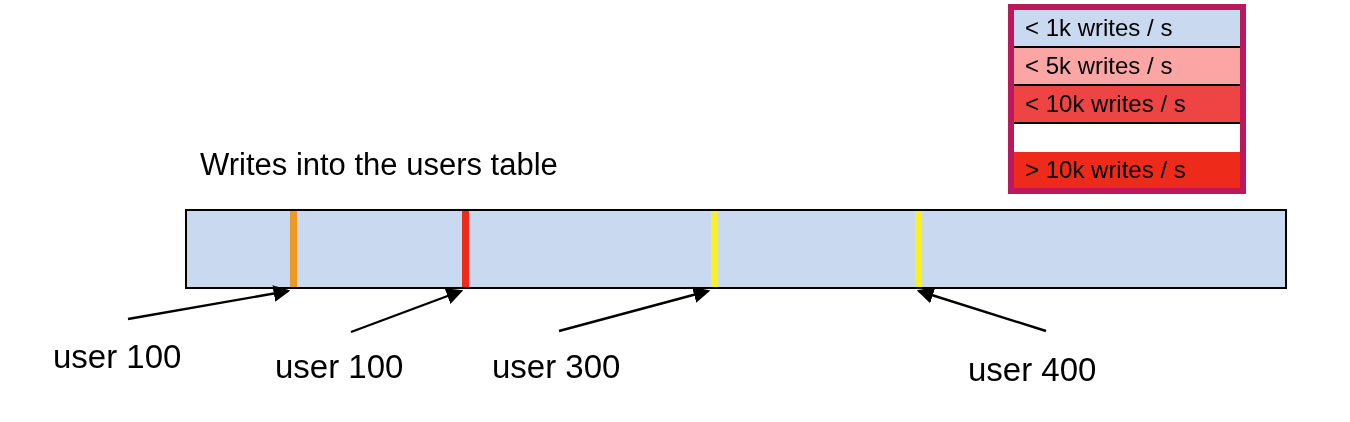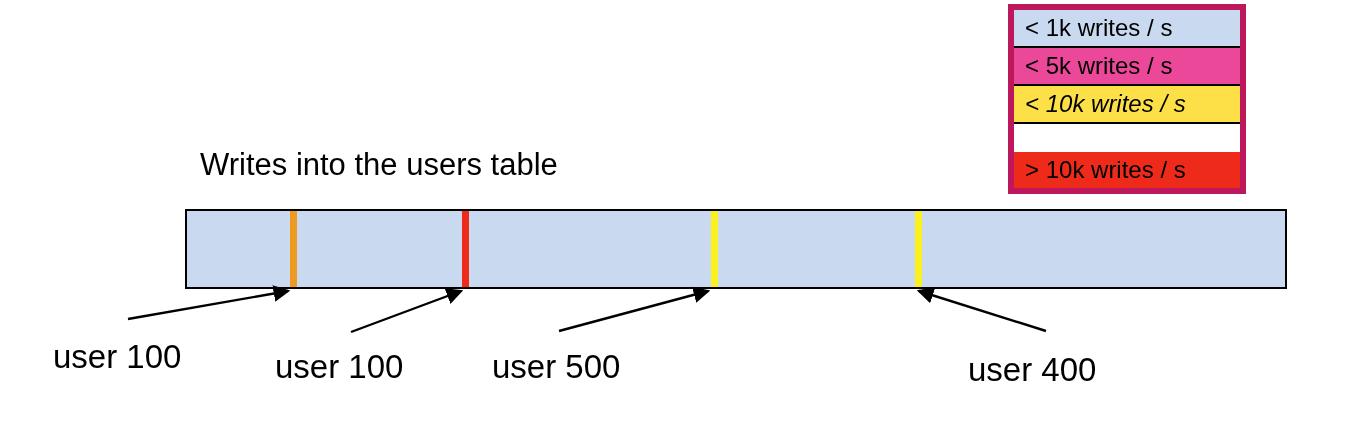"< 5k writes / s" div.legend-row { background: #ec4899 -> #fca5a5 }
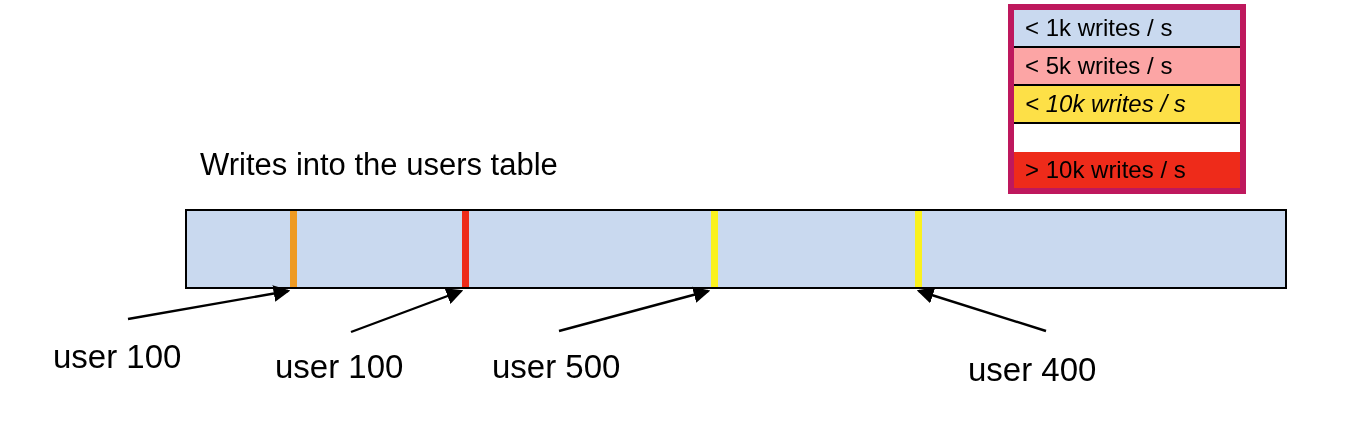"< 10k writes / s" div.legend-row { background: #fde047 -> #ef4444; font-style: italic -> none }
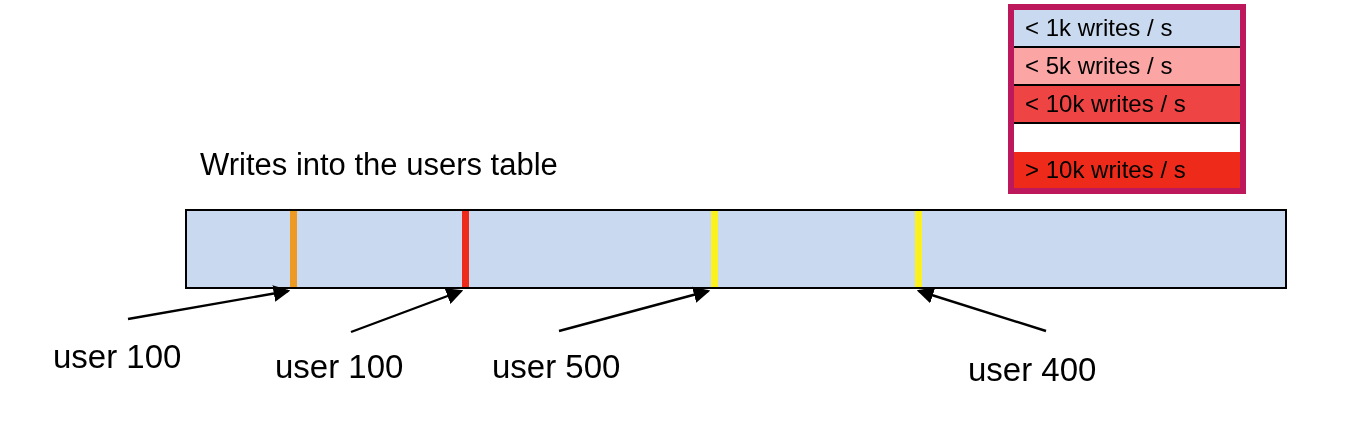"user 500" div.user-label { text: 500 -> 300 }
